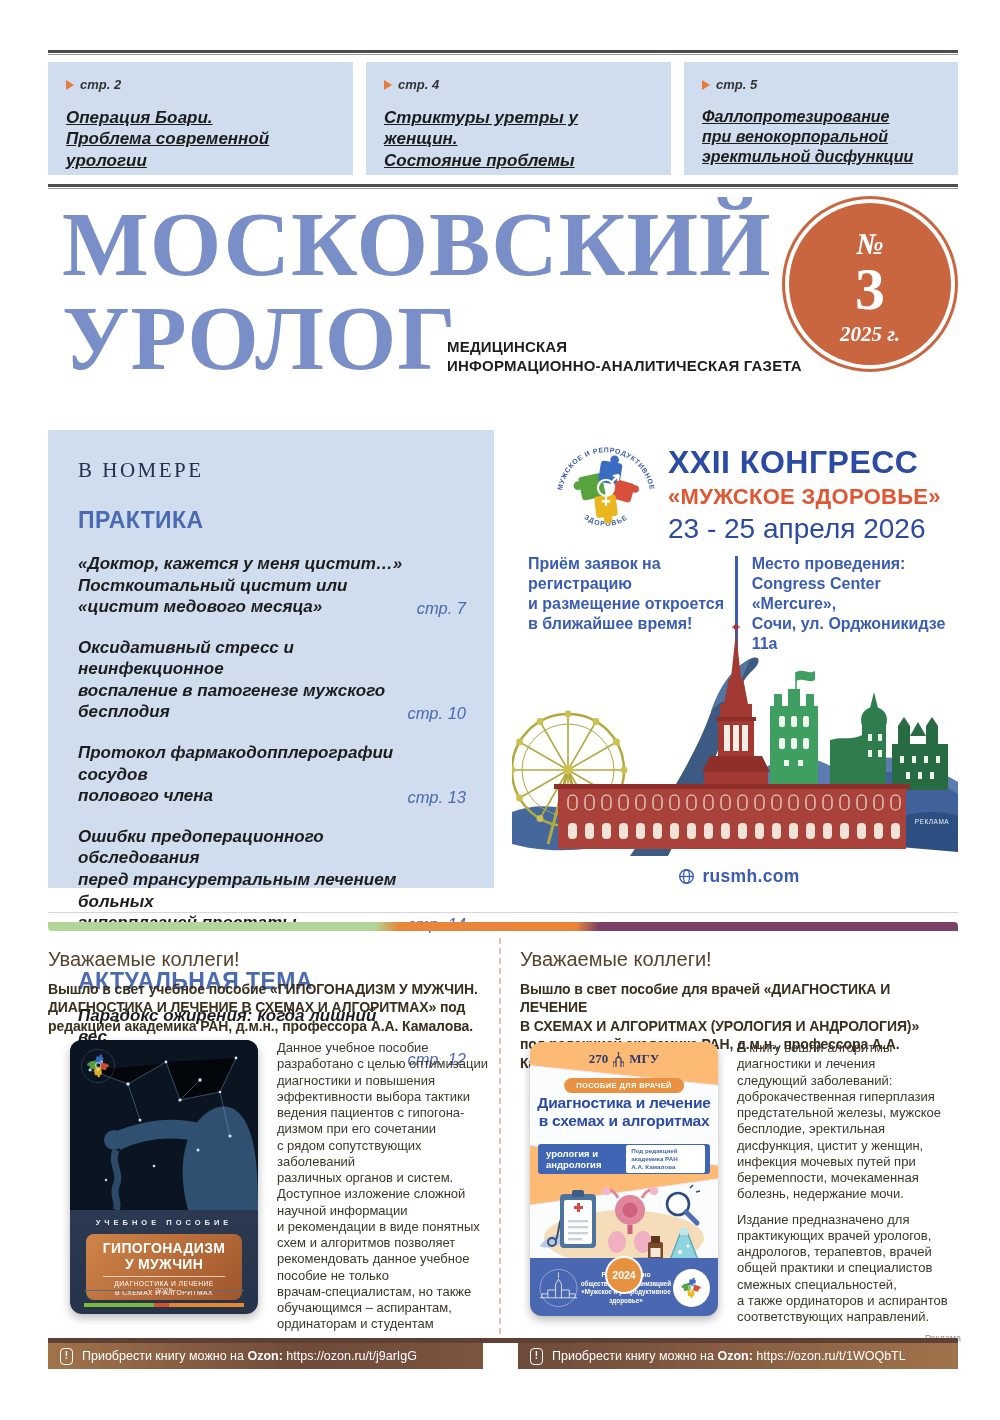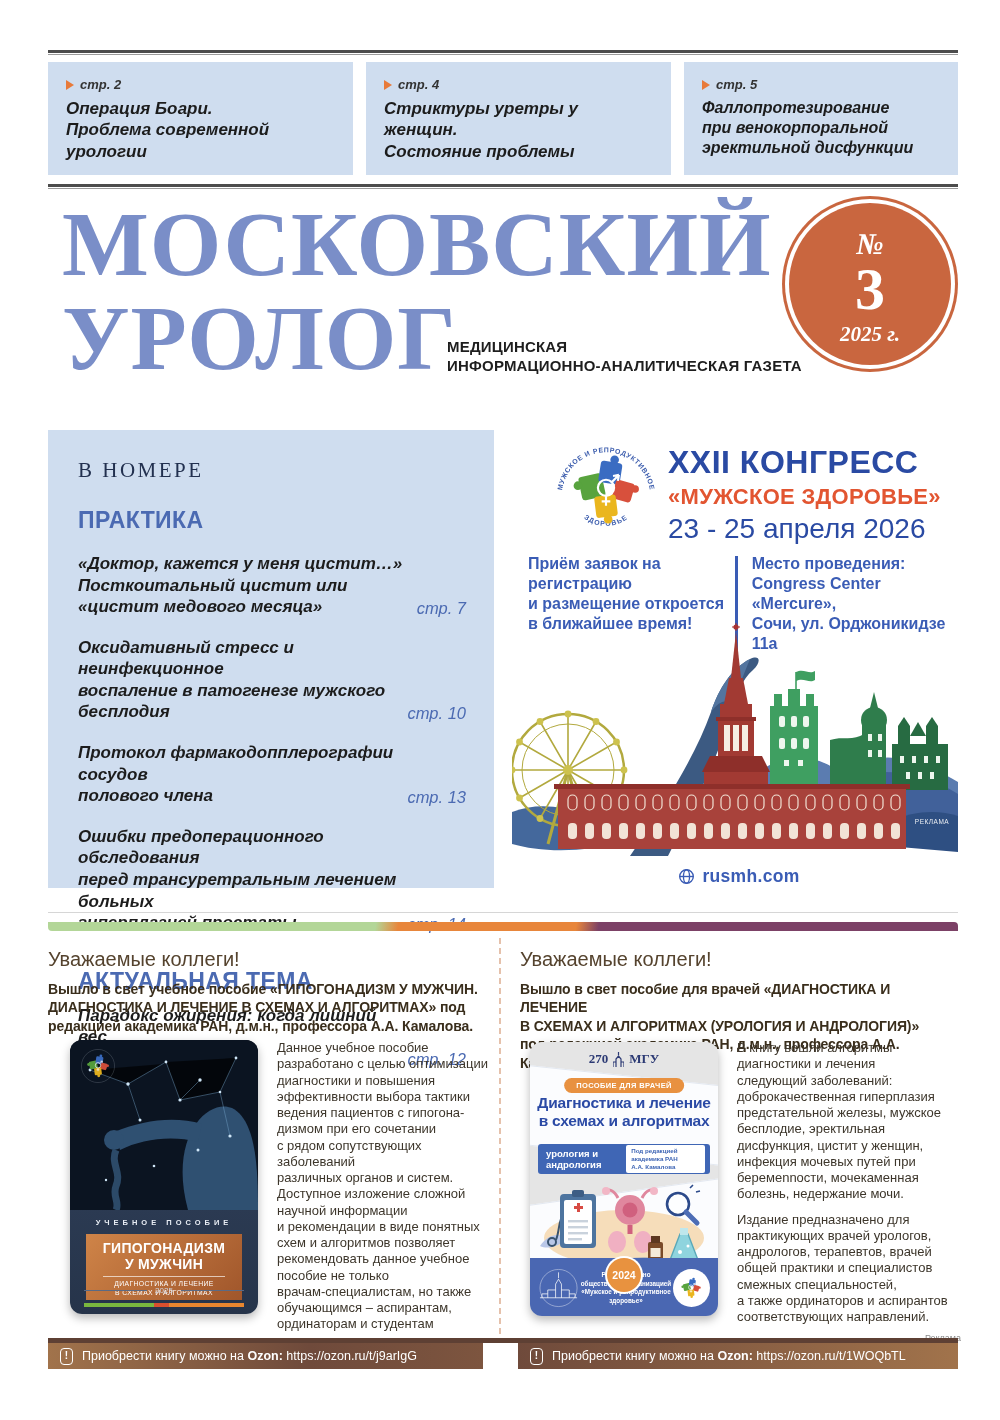"Операция Боари." .teaser-title { margin-top: 6px -> 15px; text-decoration: none -> underline }
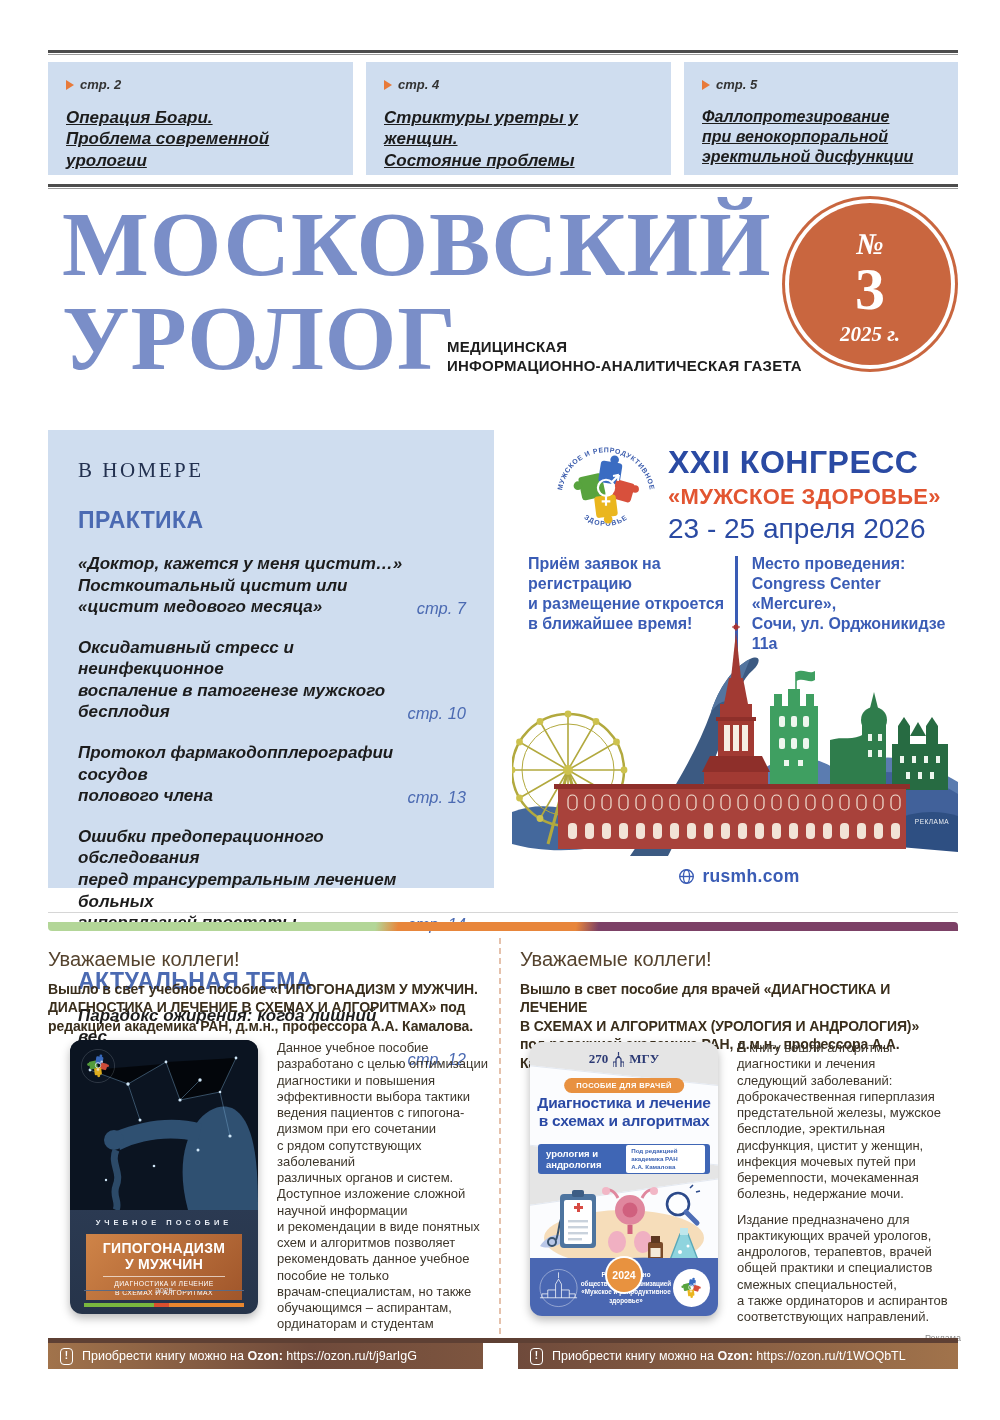"270" .cover2 { background: #e5e5e5 -> #fdba74 }
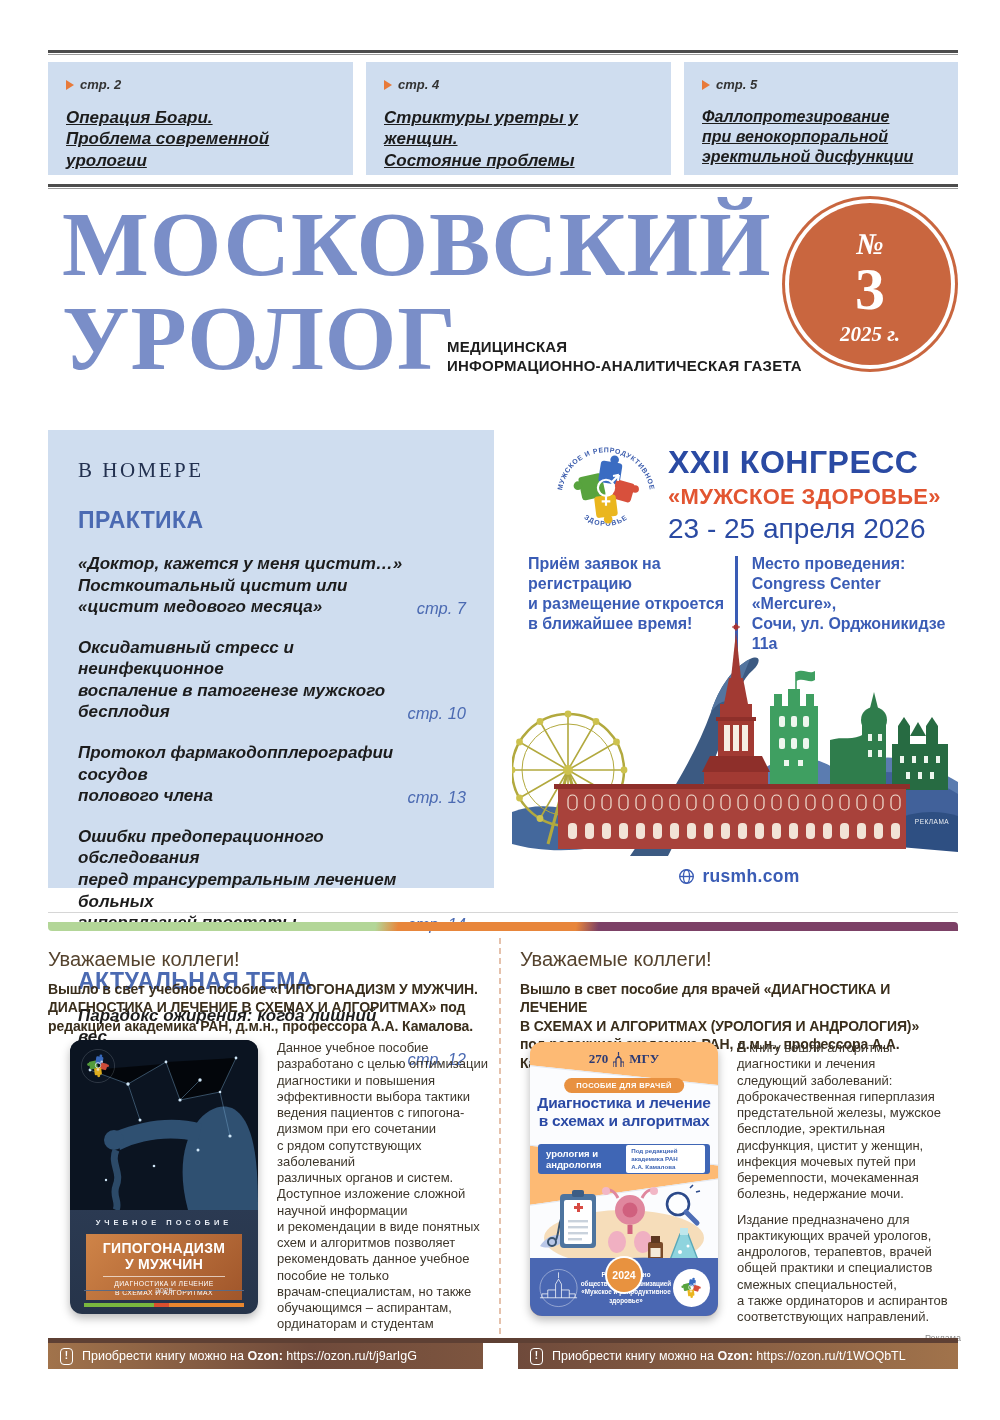"ГИПОГОНАДИЗМ" .c1-box { border-radius: 0 -> 8px }
